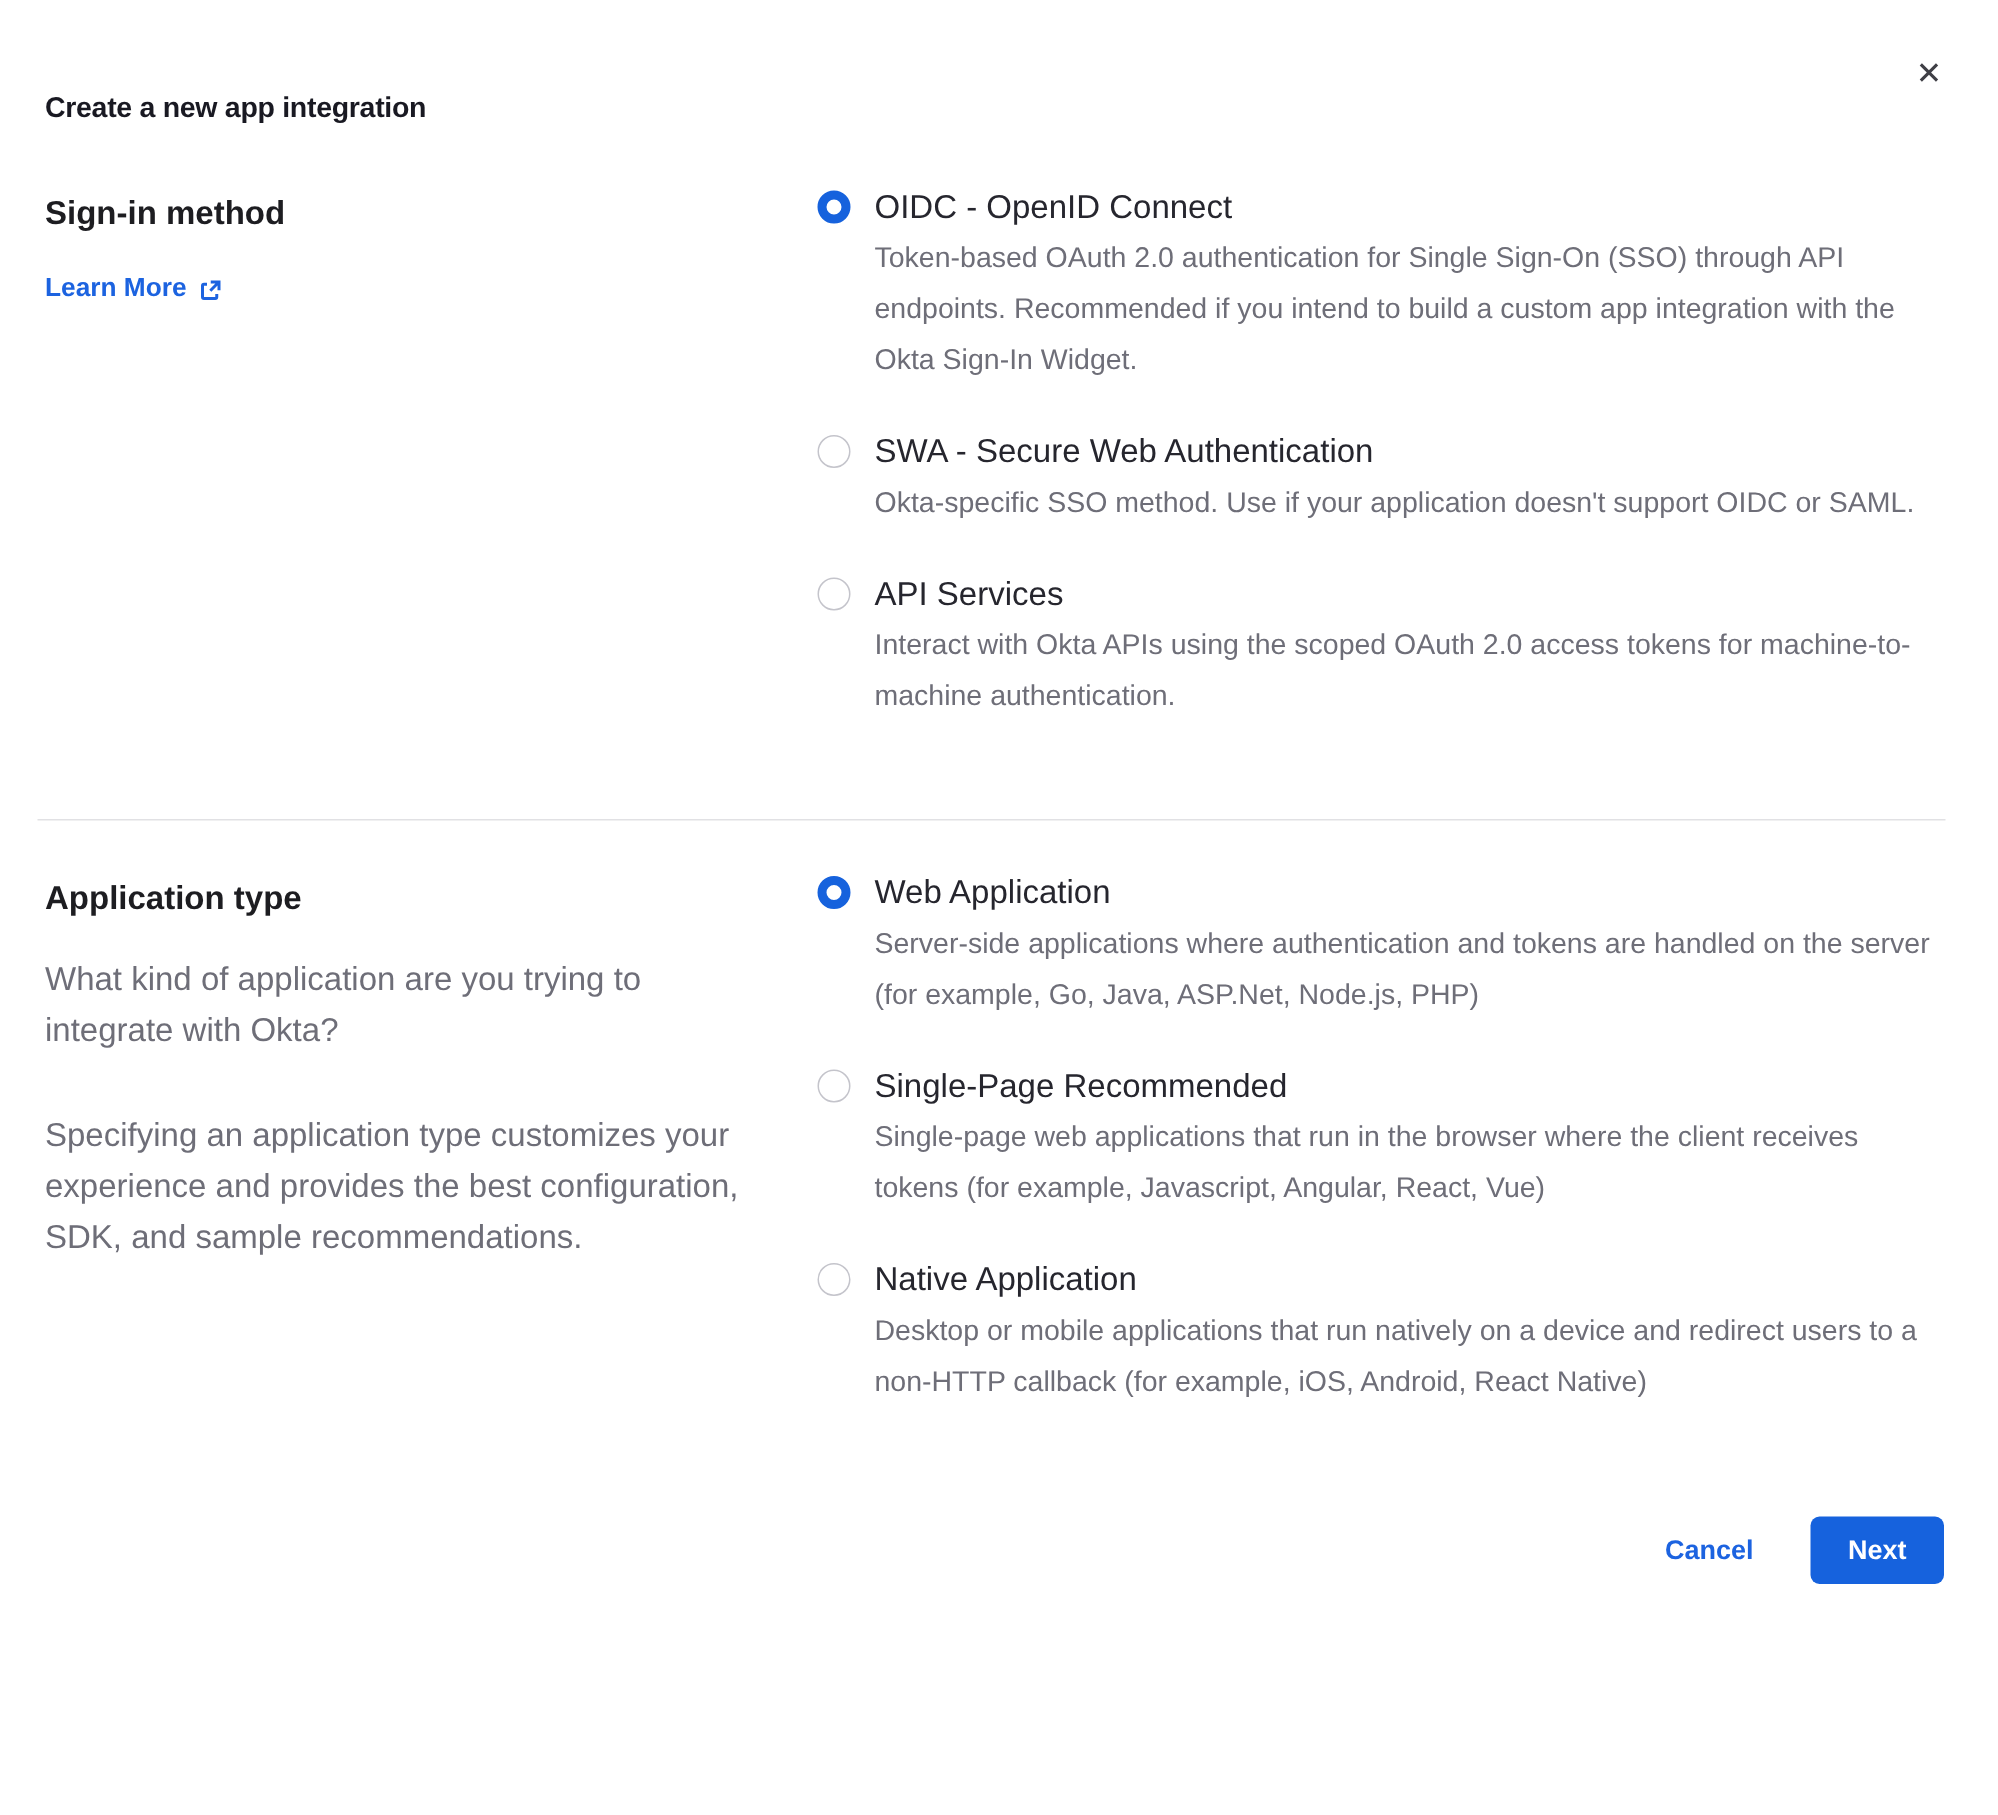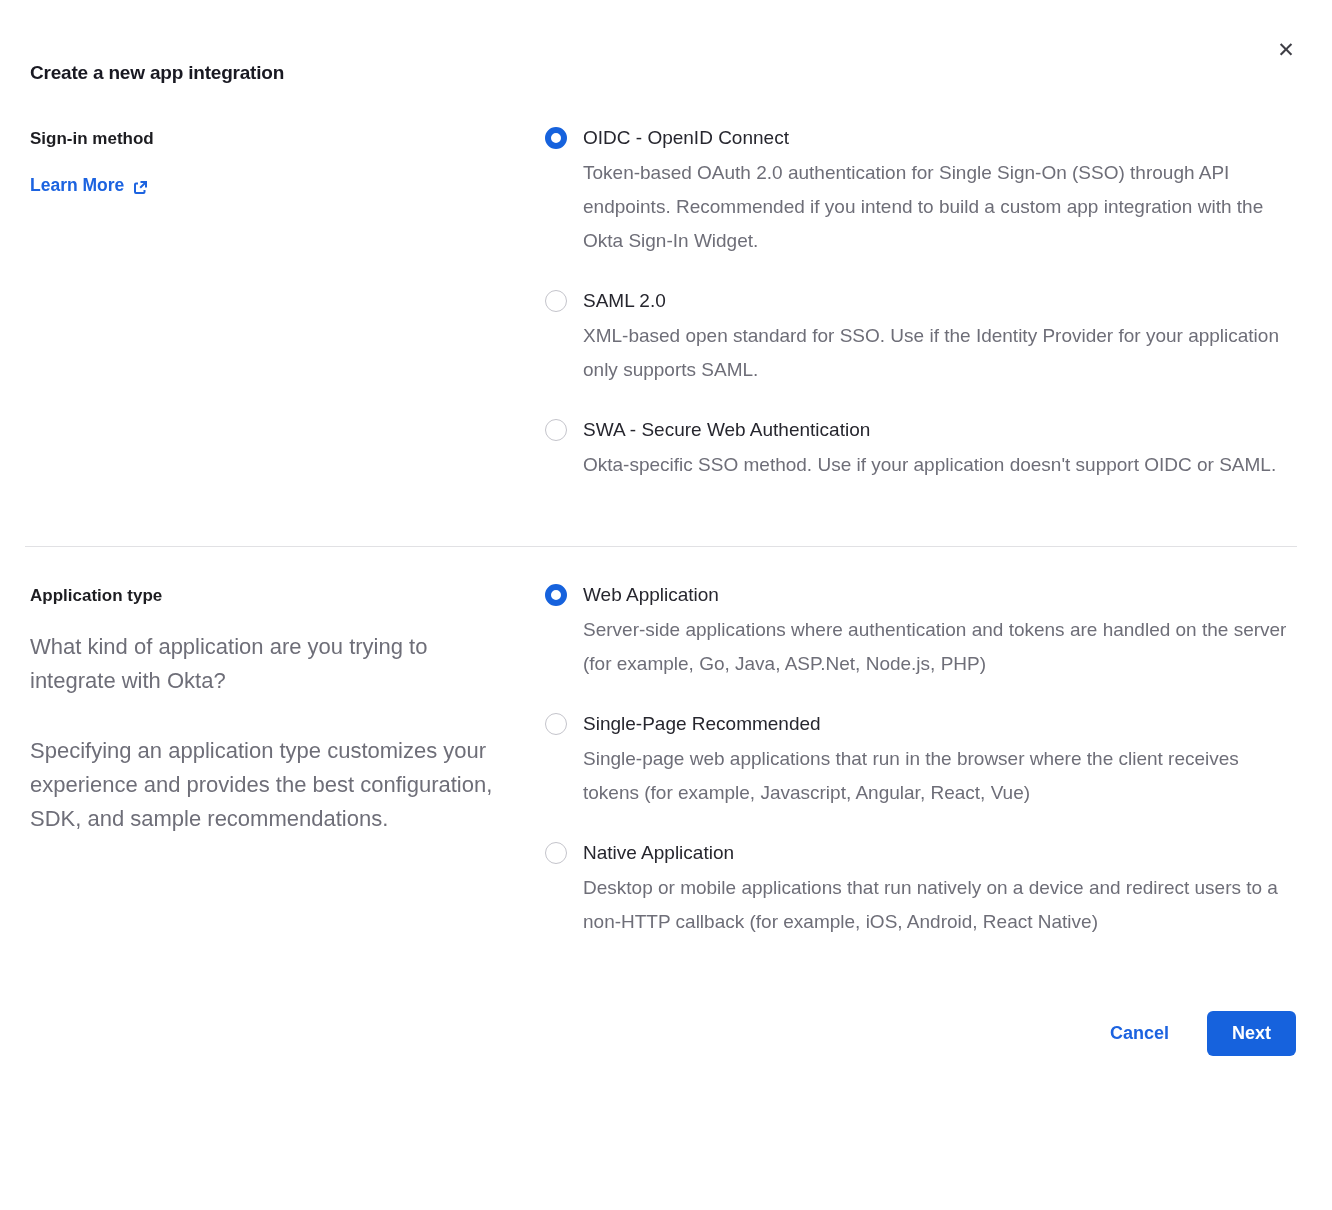"Sign-in method" .left-label { font-size: 17px -> 22px }
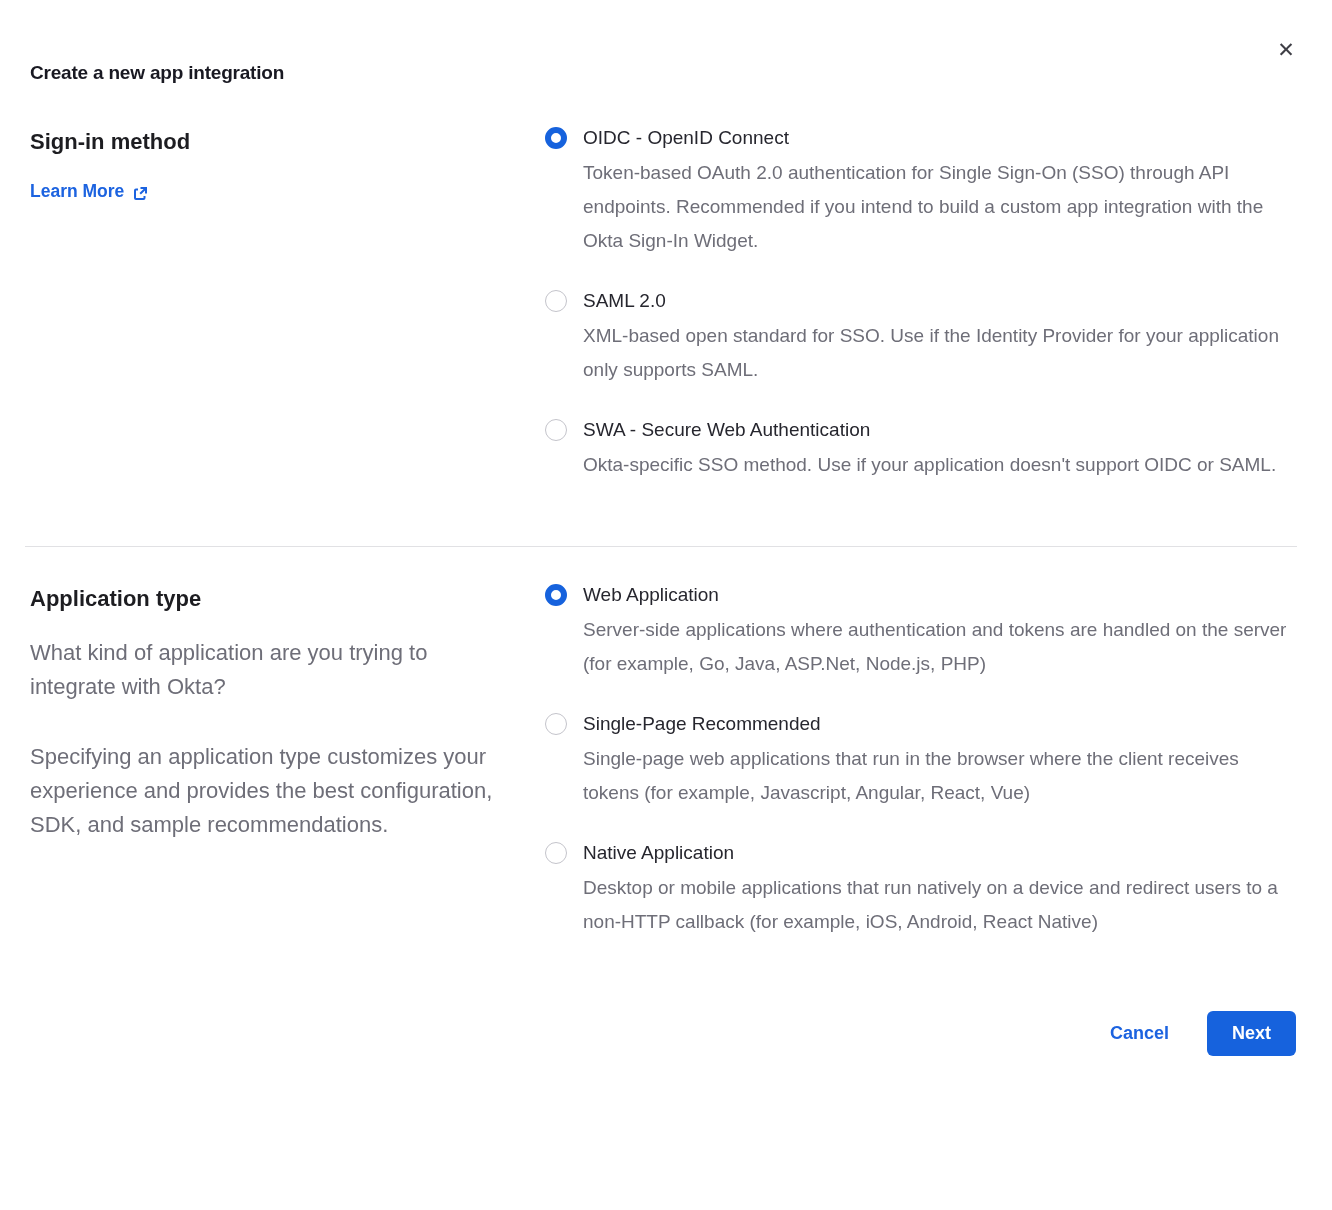"OIDC - OpenID Connect" .option-label { font-size: 19px -> 22px }
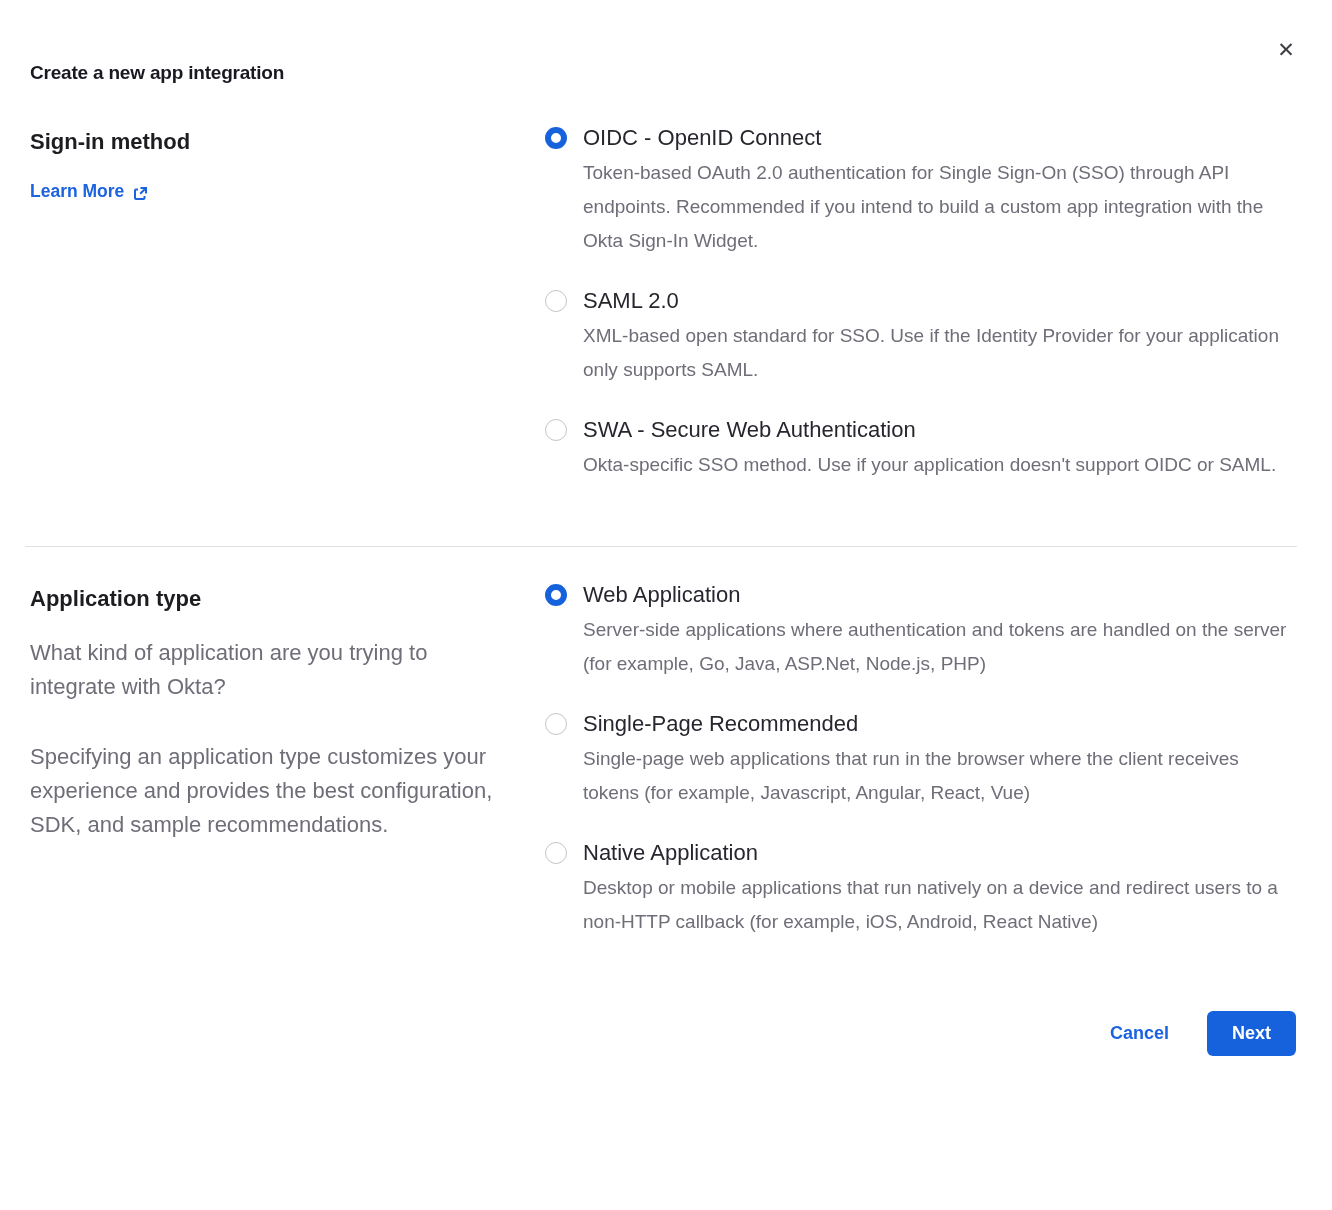"SAML 2.0" div.option { html: <div> <span></span> <div> <div>SAML 2.0</div> <div>XML-based open standard for SSO. Use if the Identity Provider for your application only supports SAML.</div> </div> </div> -> none }
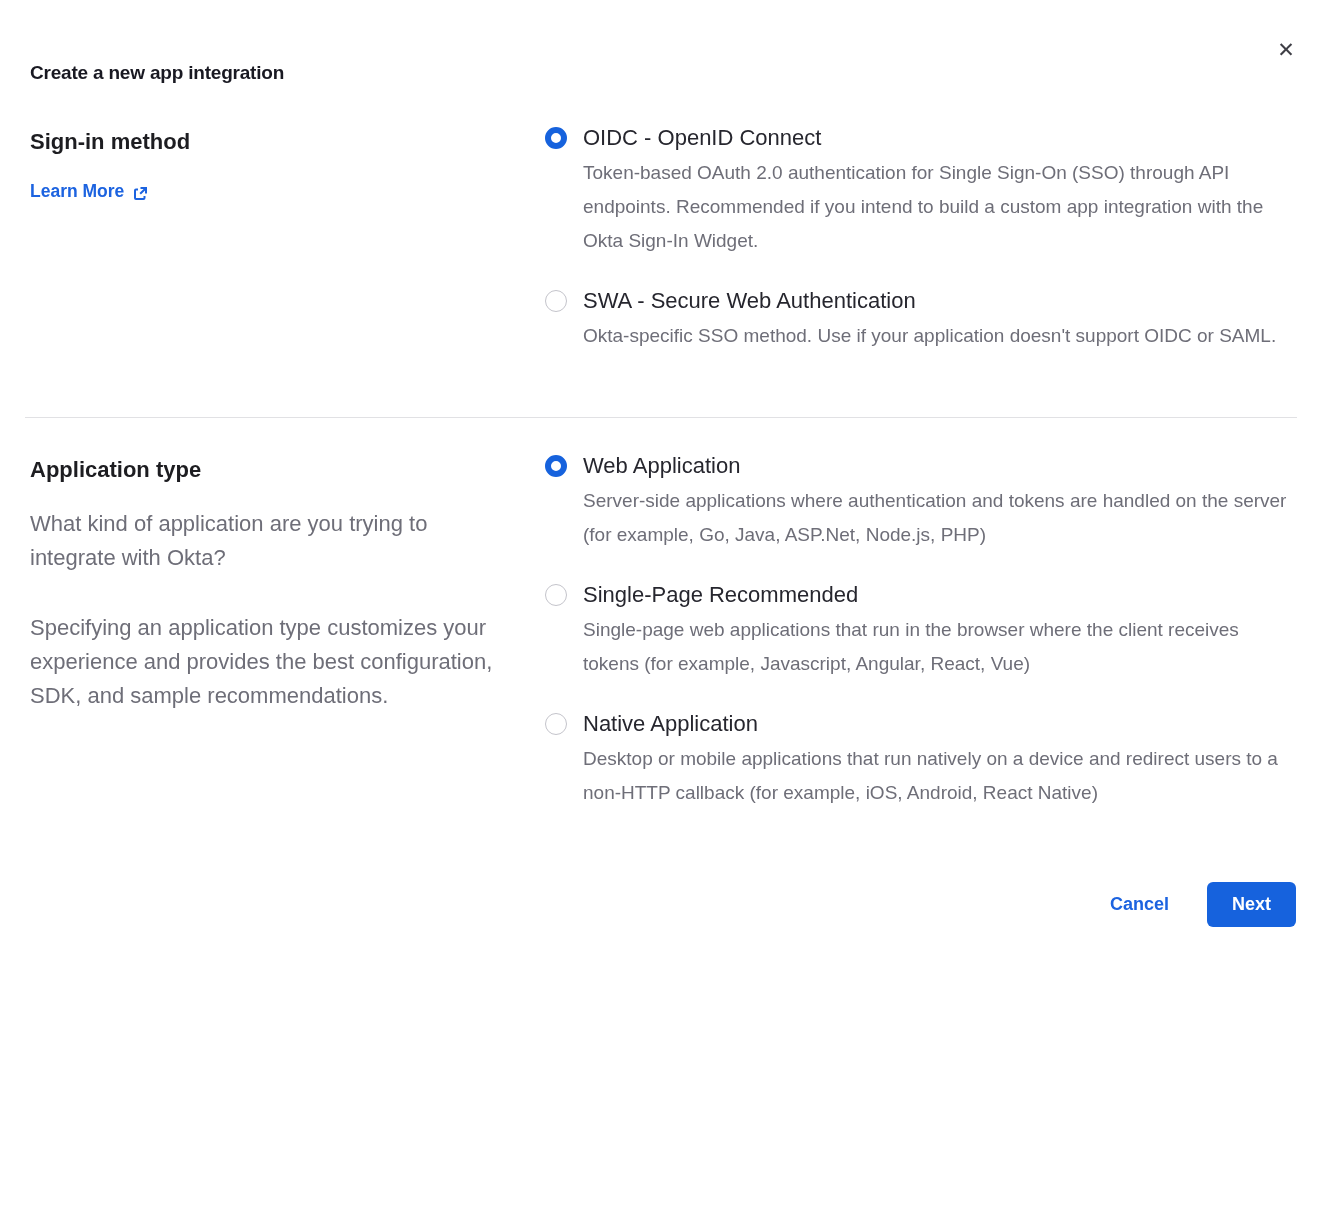"API Services" div.option { html: none -> <div> <span></span> <div> <div>API Services</div> <div>Interact with Okta APIs using the scoped OAuth 2.0 access tokens for machine-to-machine authentication.</div> </div> </div> }
